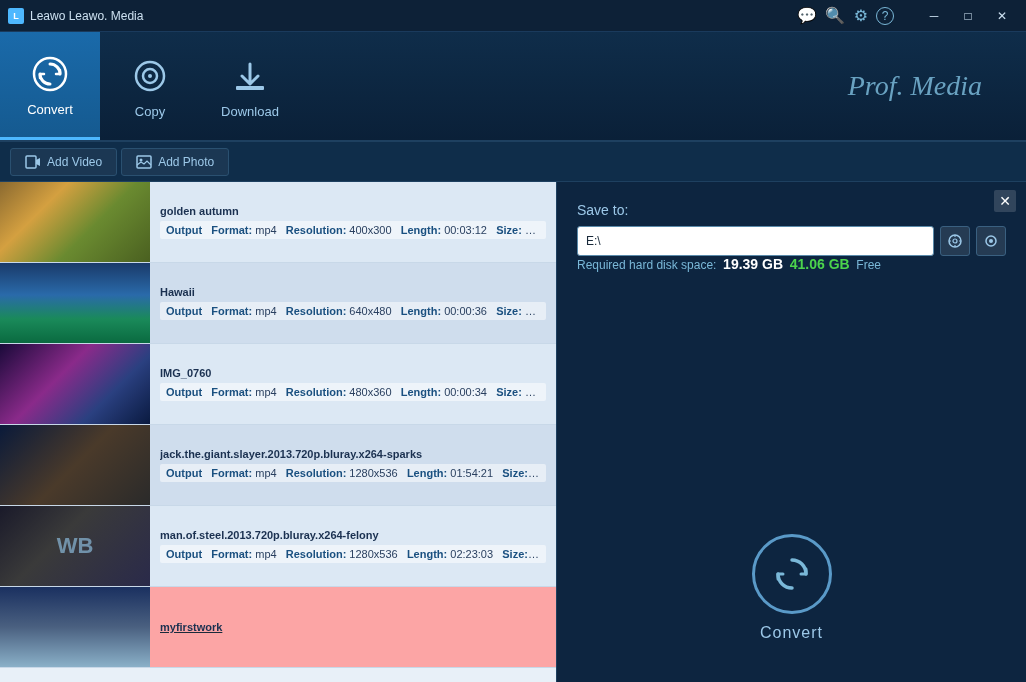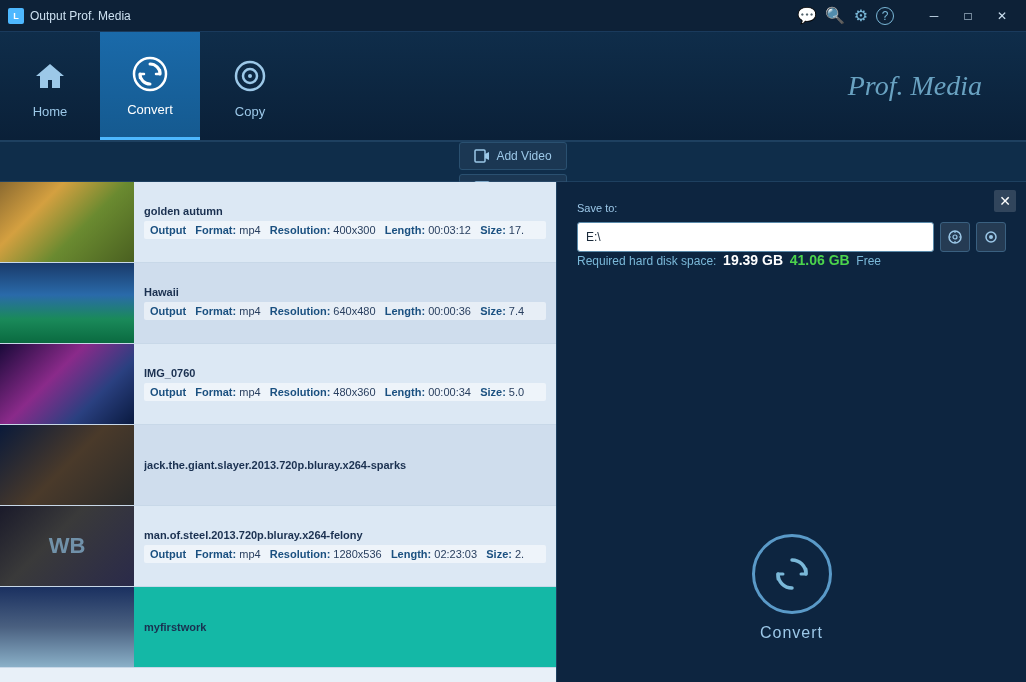"Output Prof. Media" span { text: Output Prof -> Leawo Leawo }
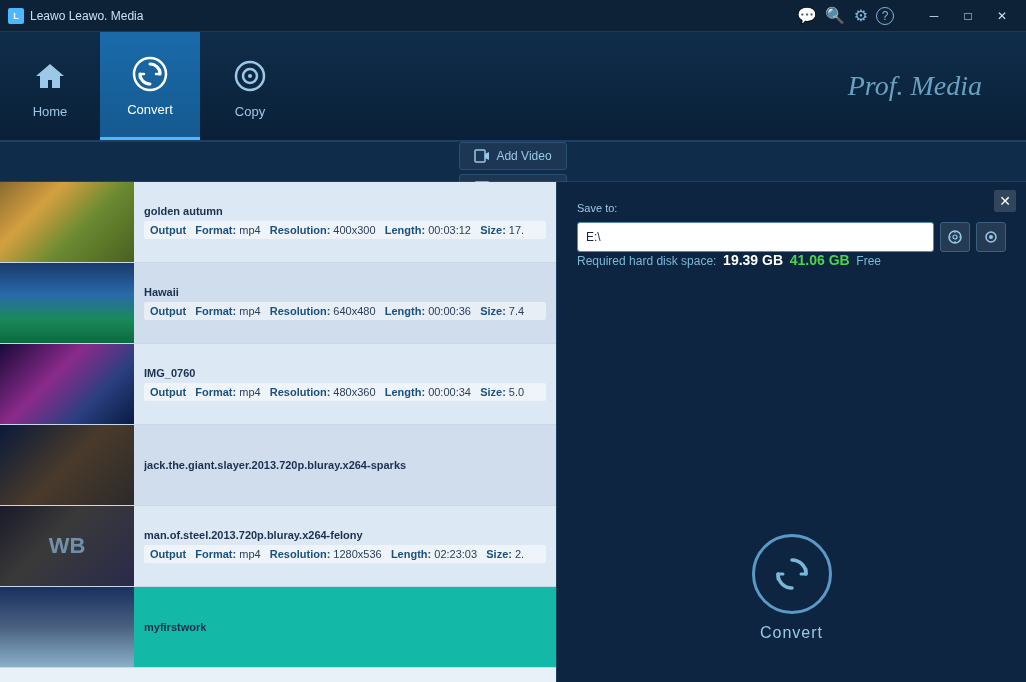"Home" div.toolbar-item { html: <div> <div> <svg> <path></path> </svg> </div> <span>Home</span> </div> -> none }
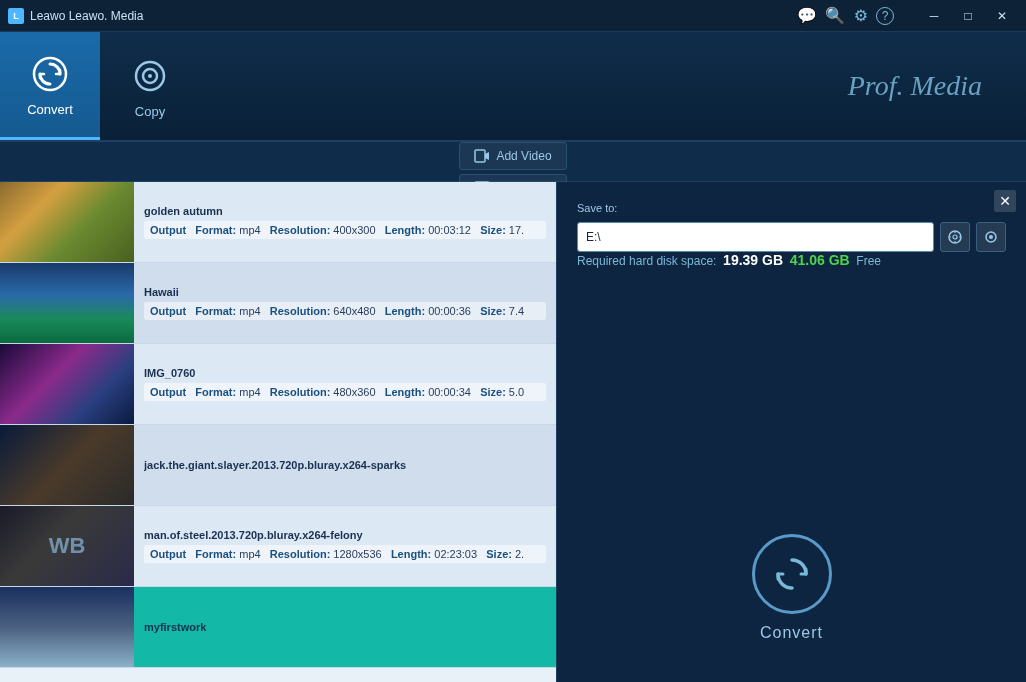"Download" div.toolbar-item { html: none -> <div> <div> <svg> <rect></rect> <path></path> </svg> </div> <span>Download</span> </div> }
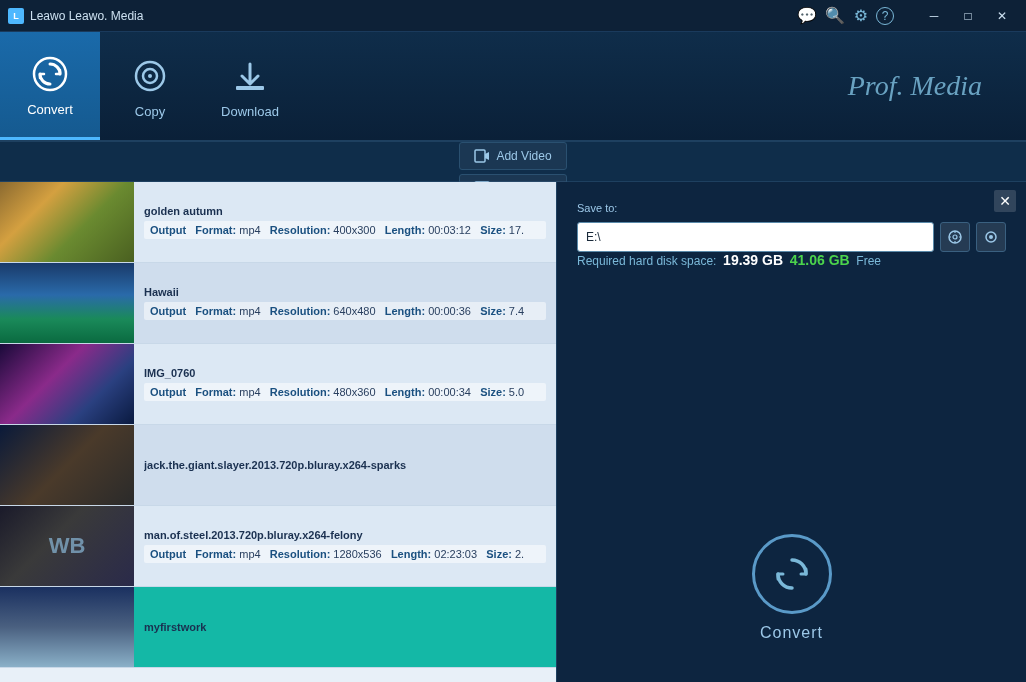"Add Video" #subtoolbar { flex-direction: column -> none }
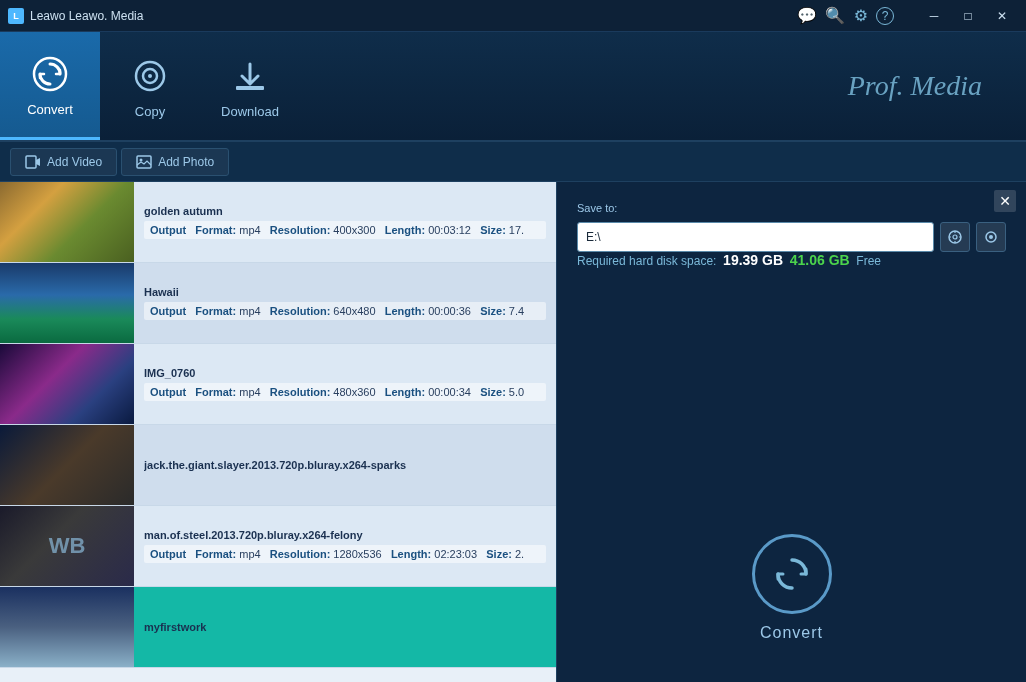"Save to:" .save-to-label { font-size: 11px -> 14px }
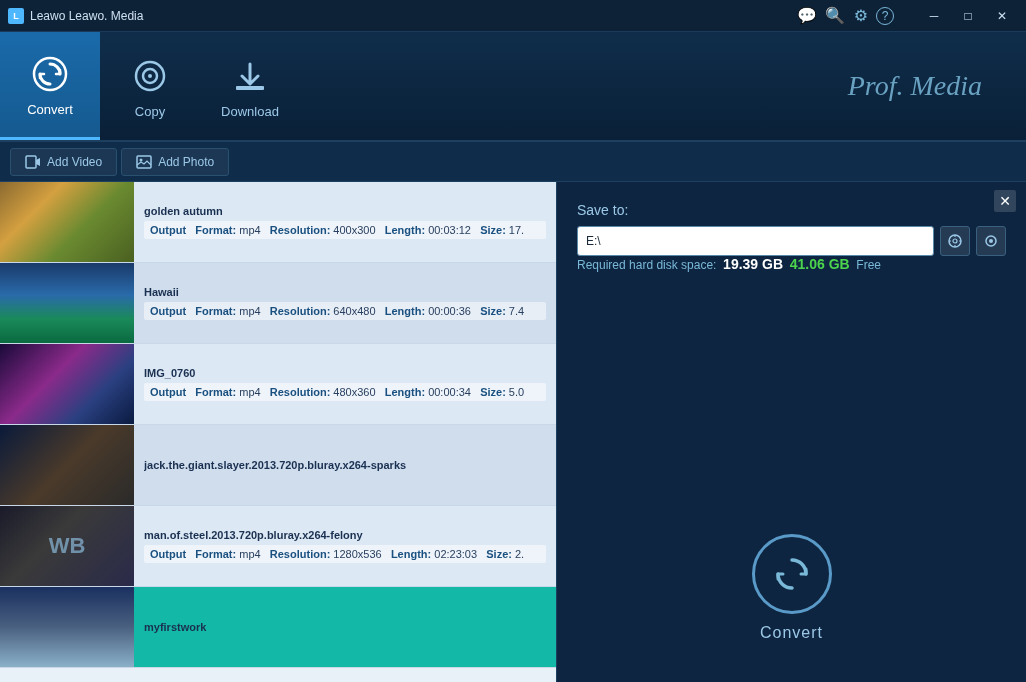"Output Format: mp4 Resolution: 1280x536 Length: 01:54:21" div.file-meta { html: none -> <div> <span>Output</span>&nbsp;&nbsp; <span><span>Format:</span> mp4</span>&nbsp;&nbsp; <span><span>Resolution:</span> 1280x536</span>&nbsp;&nbsp; <span><span>Length:</span> 01:54:21</span>&nbsp;&nbsp; <span><span>Size:</span> 2.</span> </div> }
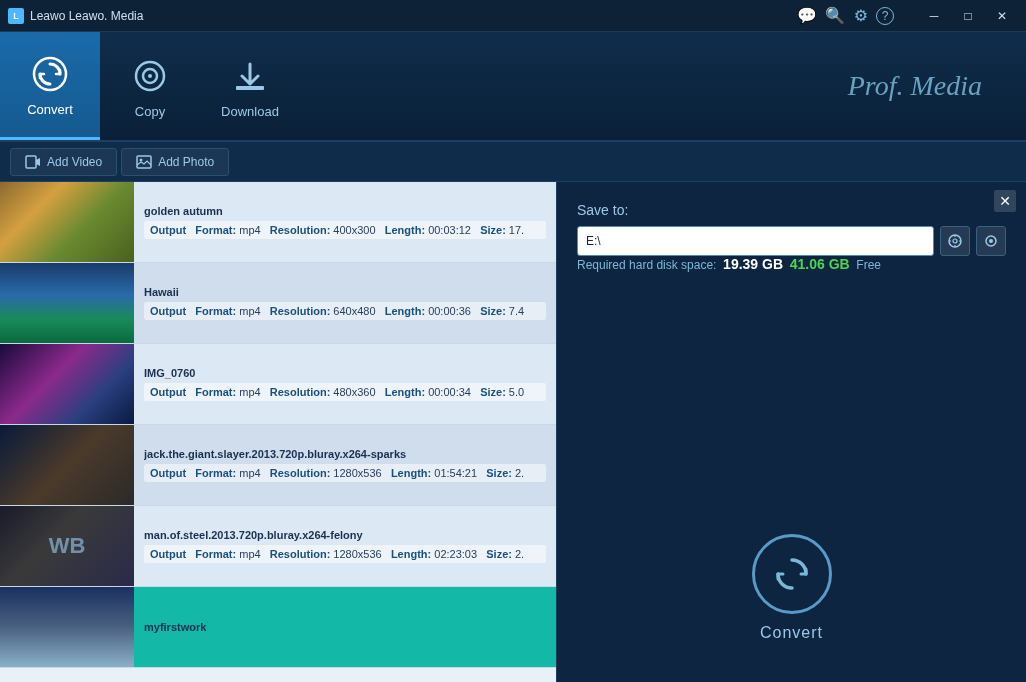"WB" .file-thumb { width: 134px -> 150px }
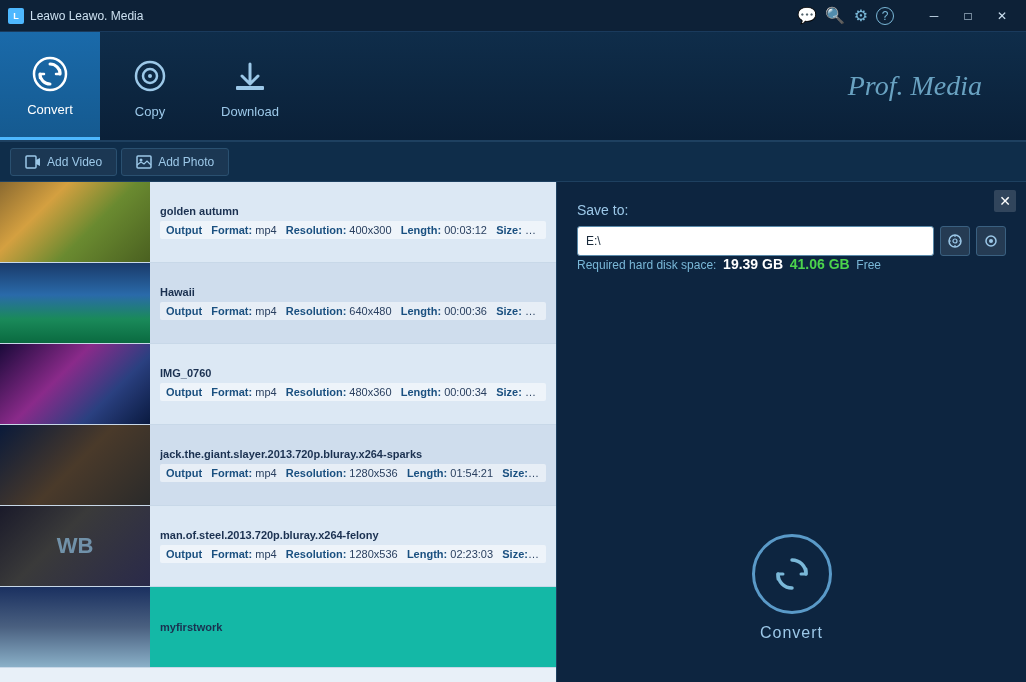"myfirstwork" div.file-item { background: #14b8a6 -> #fca5a5; text-decoration: none -> underline }
